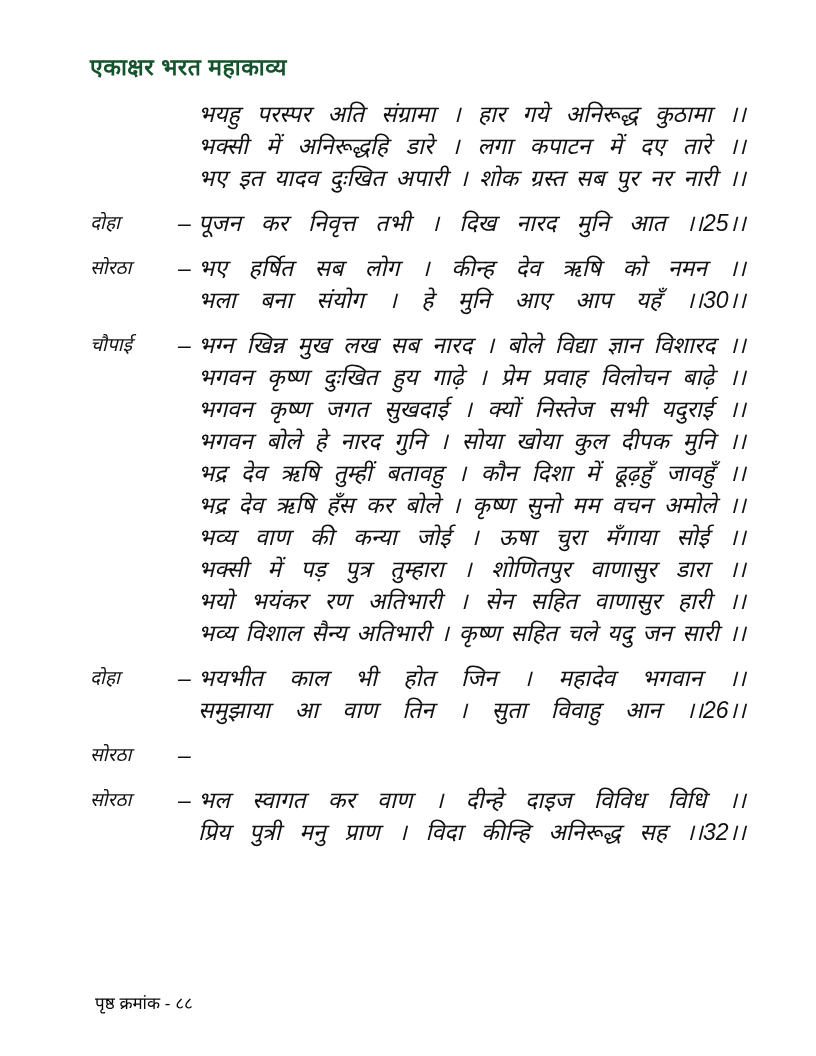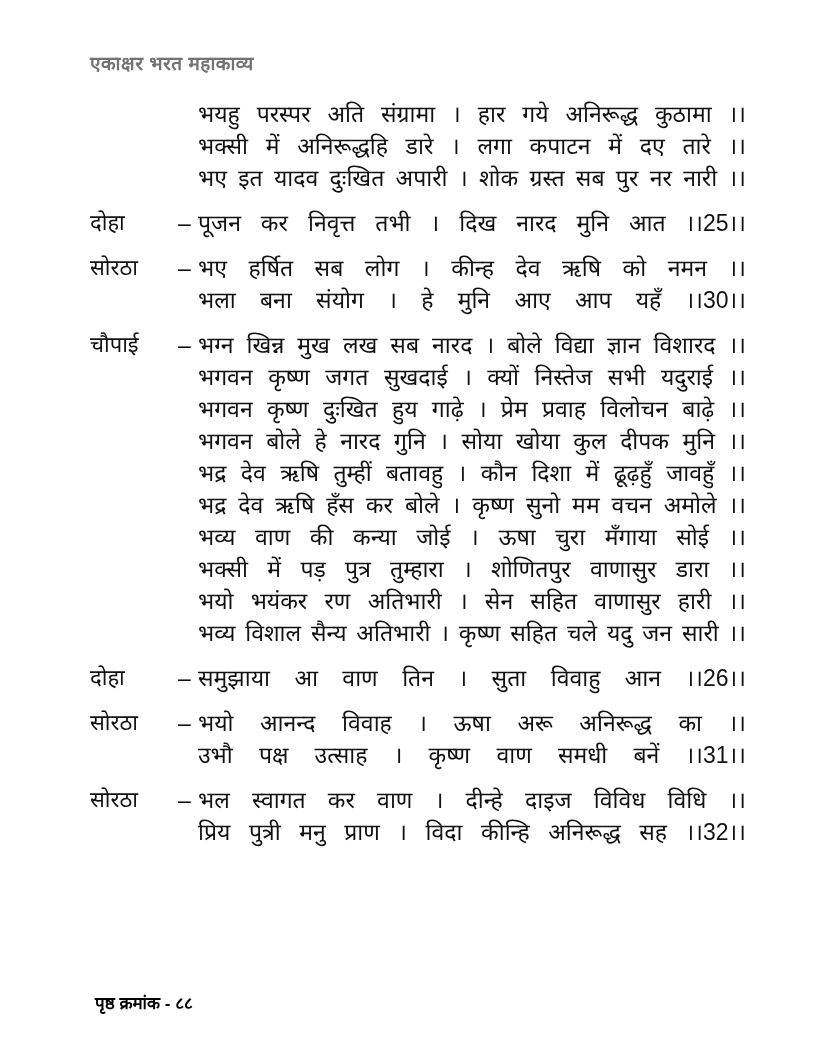"एकाक्षर भरत महाकाव्य" .title { color: #737373 -> #14532d; font-size: 19px -> 23px }
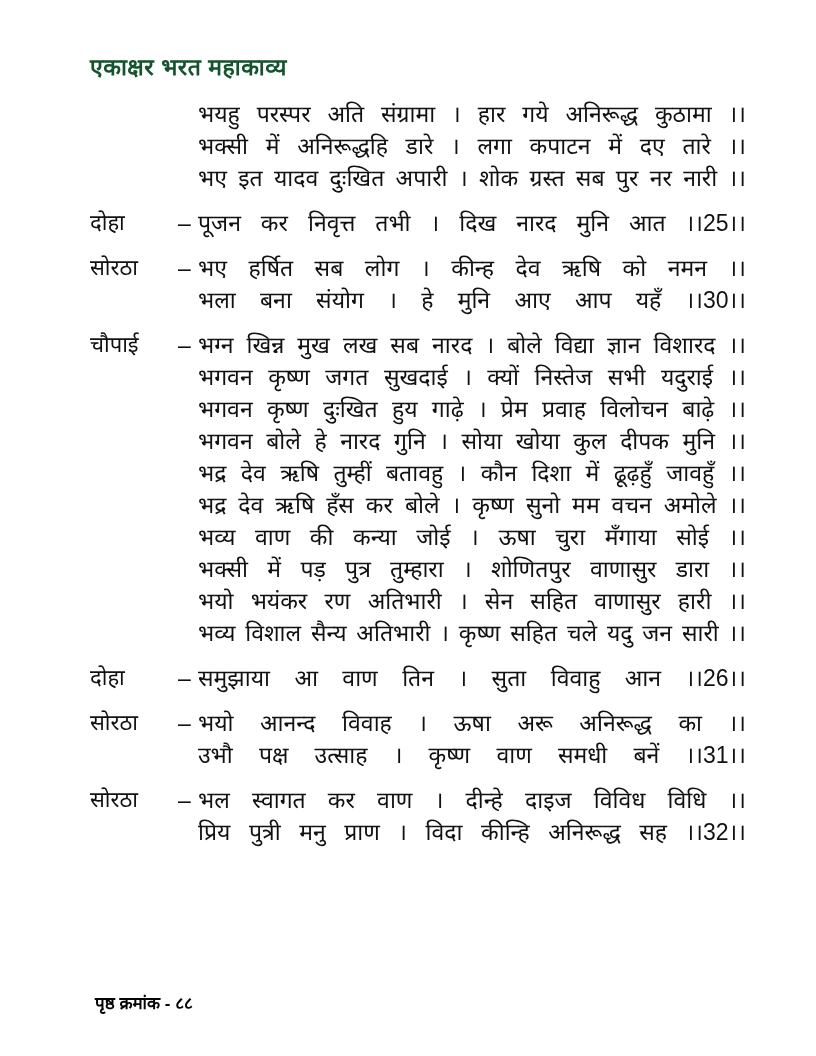"भयहु परस्पर अति संग्रामा ।" .section { font-style: none -> italic }
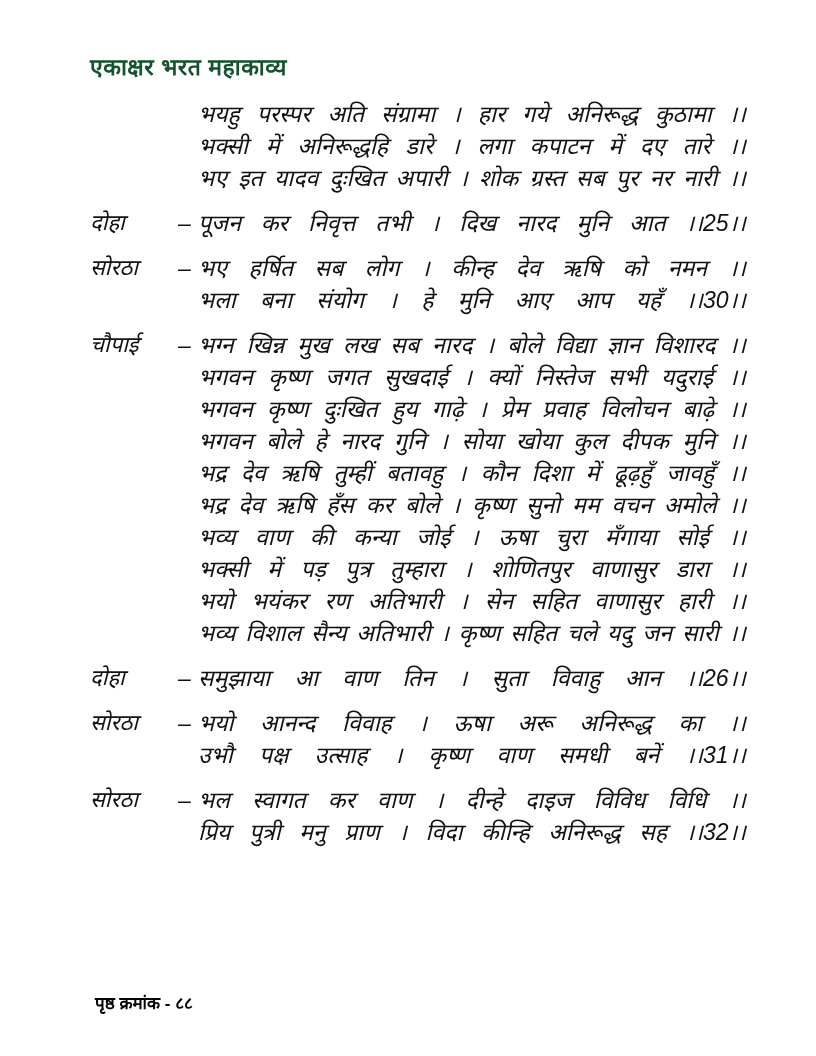"दोहा" .section .label { font-size: 22px -> 19px }
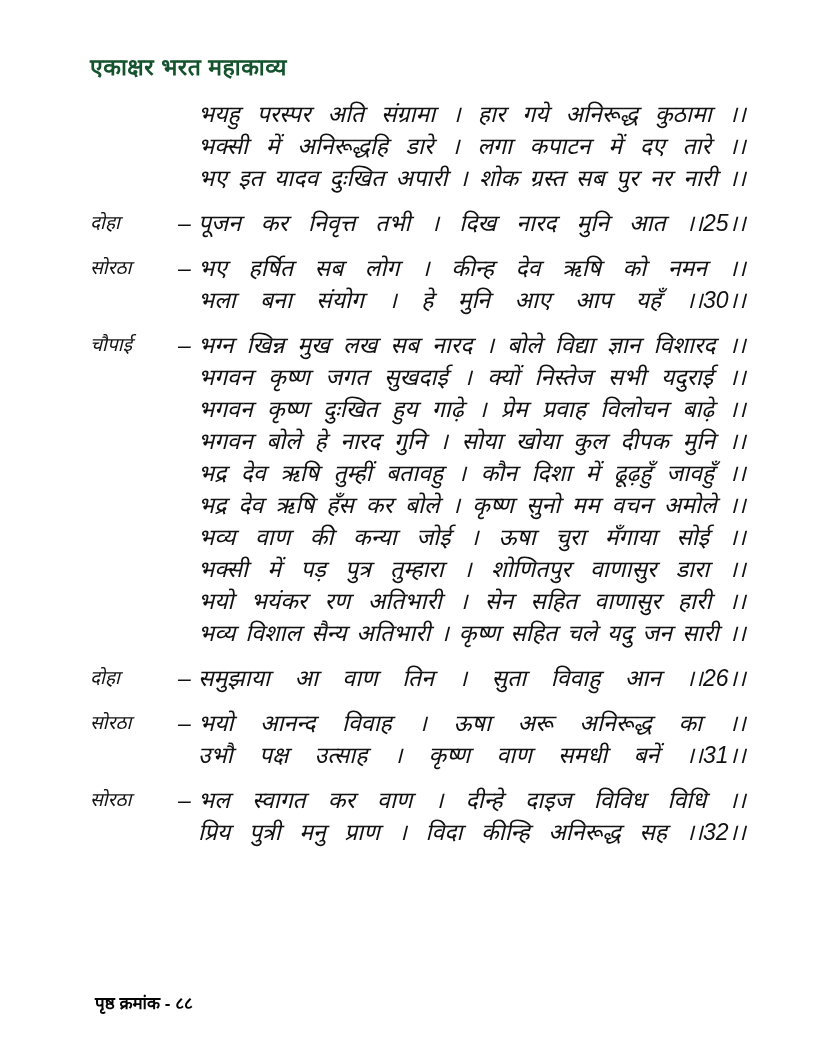"भगवन कृष्ण जगत सुखदाई ।" div.vline { order: before "भगवन कृष्ण दुःखित हुय गाढ़े" -> after "भगवन कृष्ण दुःखित हुय गाढ़े" }
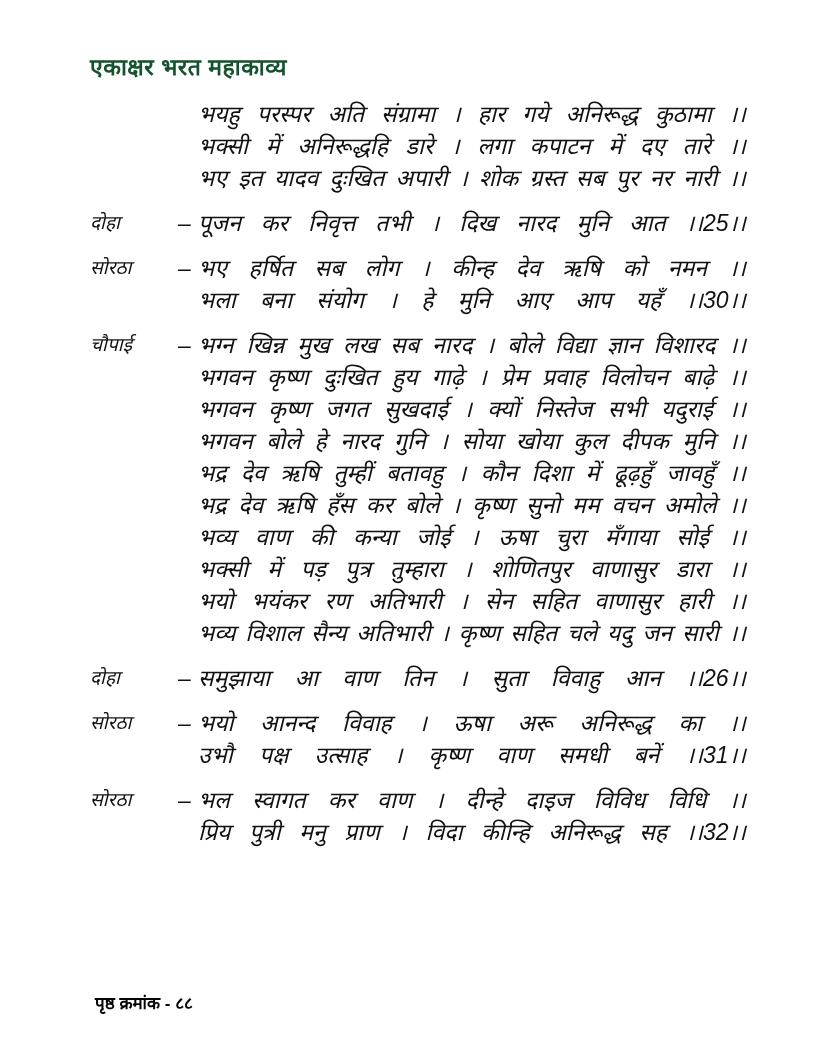"भयभीत काल भी होत जिन" div.vline { html: none -> <div>भयभीत काल भी होत जिन । महादेव भगवान ।।</div> }
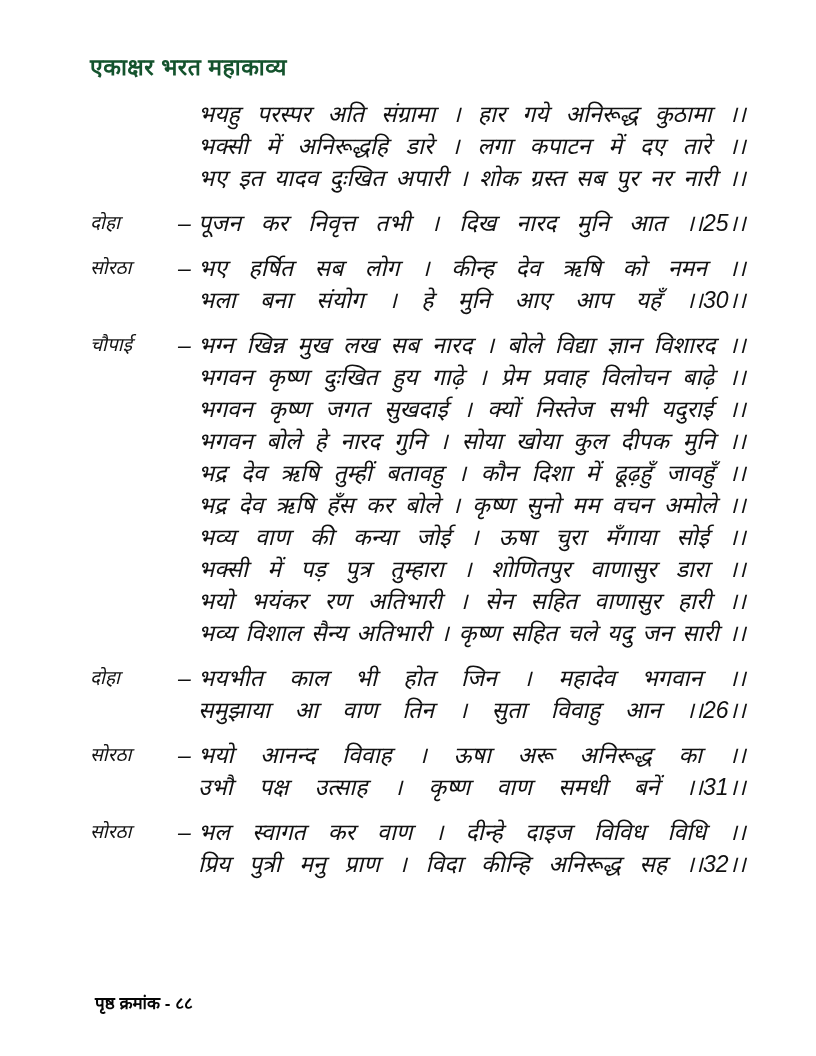"भयो आनन्द विवाह । ऊषा" div.lines { html: <div> <div>भयो आनन्द विवाह । ऊषा अरू अनिरूद्ध का ।।</div> <div>उभौ पक्ष उत्साह । कृष्ण वाण समधी बनें ।।31।।</div> </div> -> none }
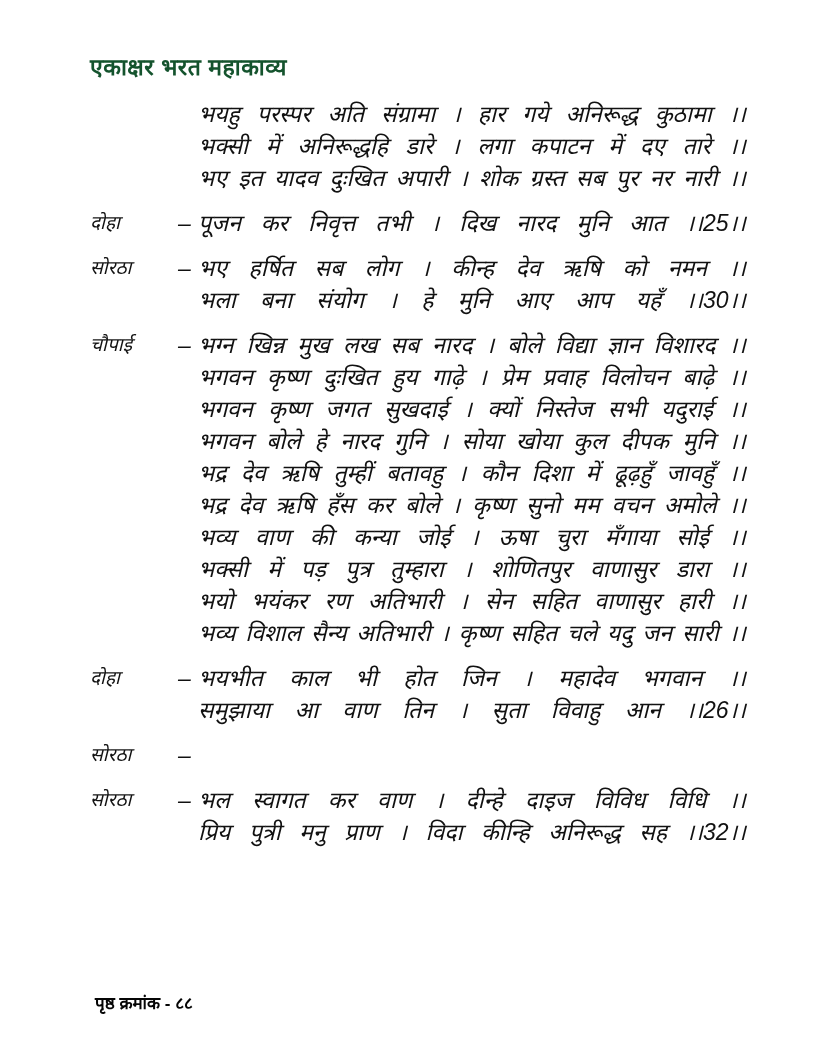"पृष्ठ क्रमांक - ८८" .footer { font-weight: 700 -> 400 }
